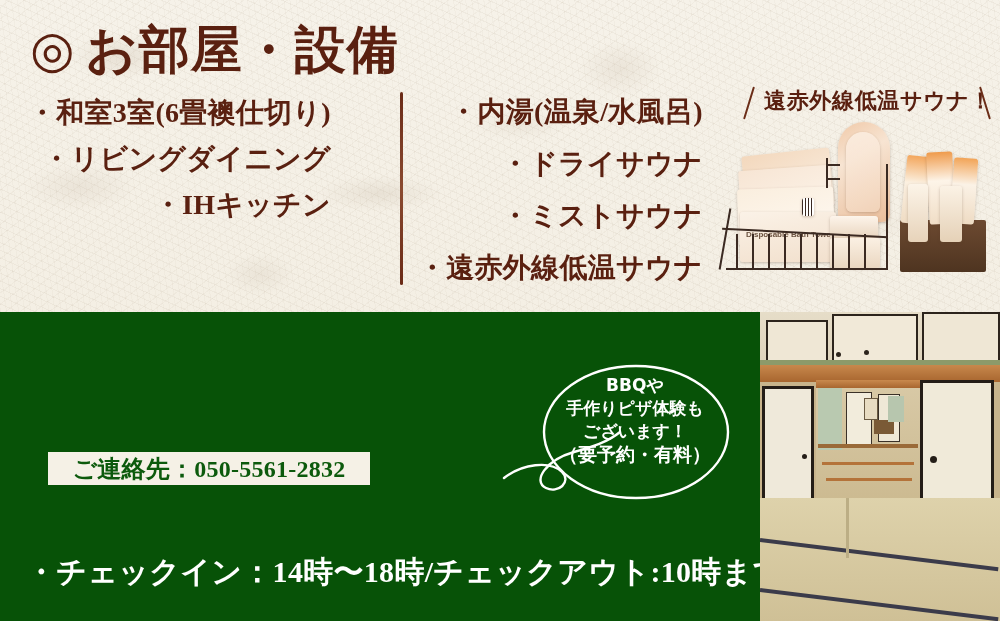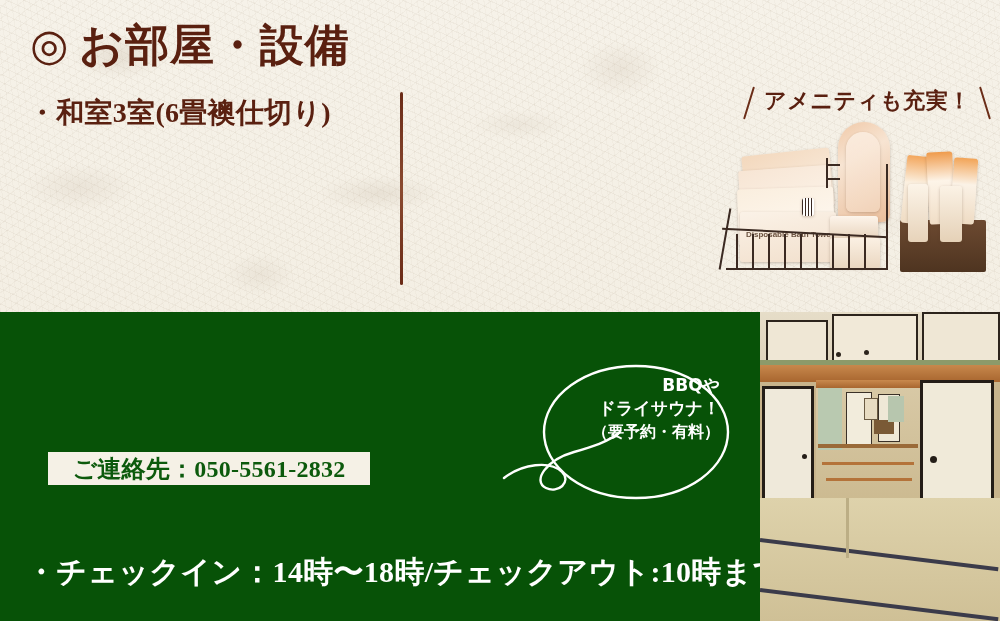"◎ お部屋・設備" #title-rooms { font-size: 44px -> 51px }
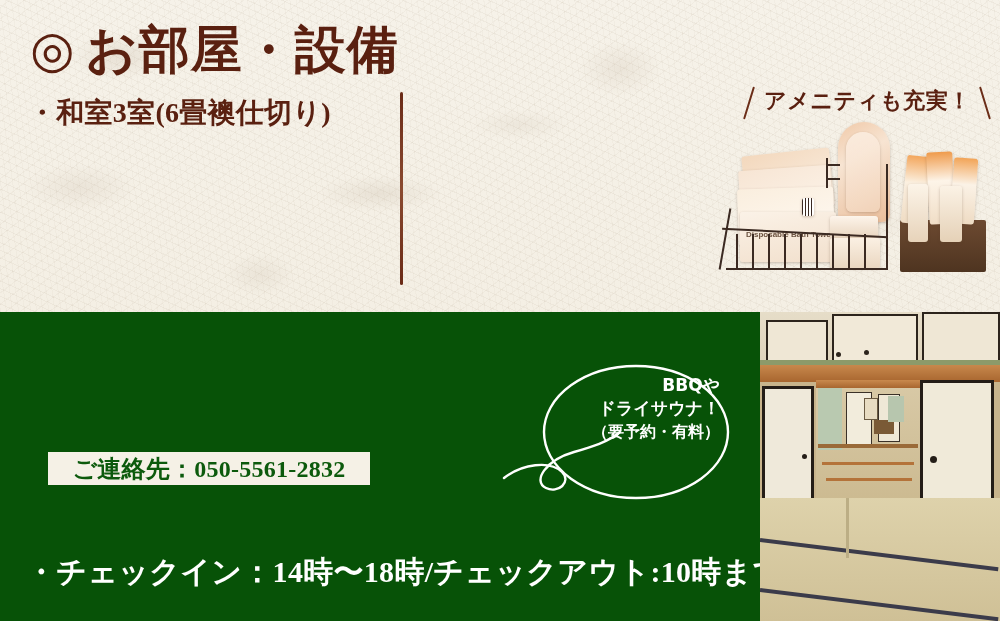"・内湯(温泉/水風呂)" div.list-col { html: none -> <div> <div>・内湯(温泉/水風呂)</div> <div>・ドライサウナ</div> <div>・ミストサウナ</div> <div>・遠赤外線低温サウナ</div> </div> }
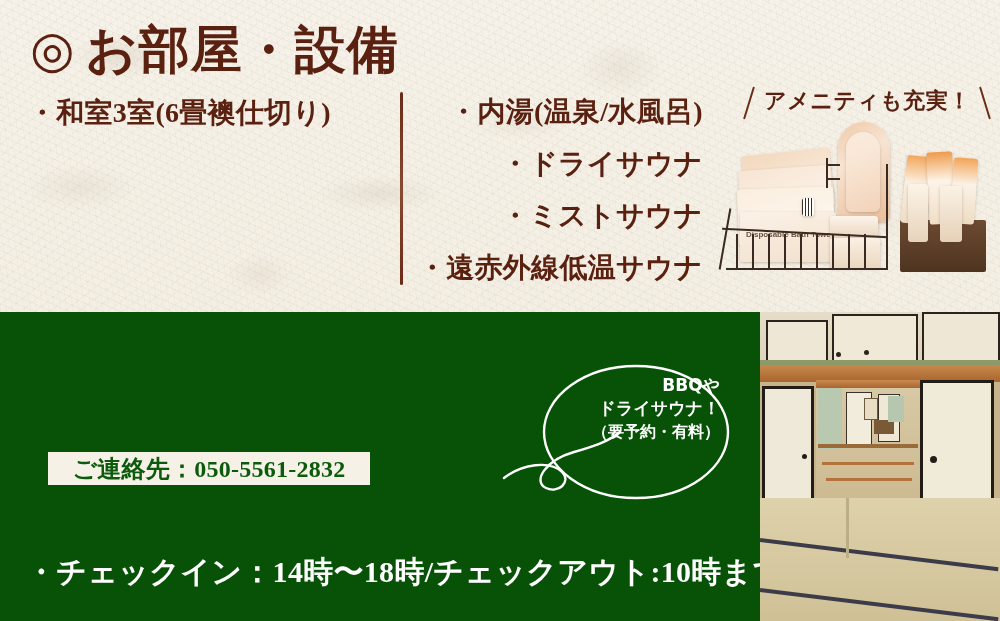"アメニティも充実！" div.bt { text: アメニティも充実 -> 遠赤外線低温サウナ }
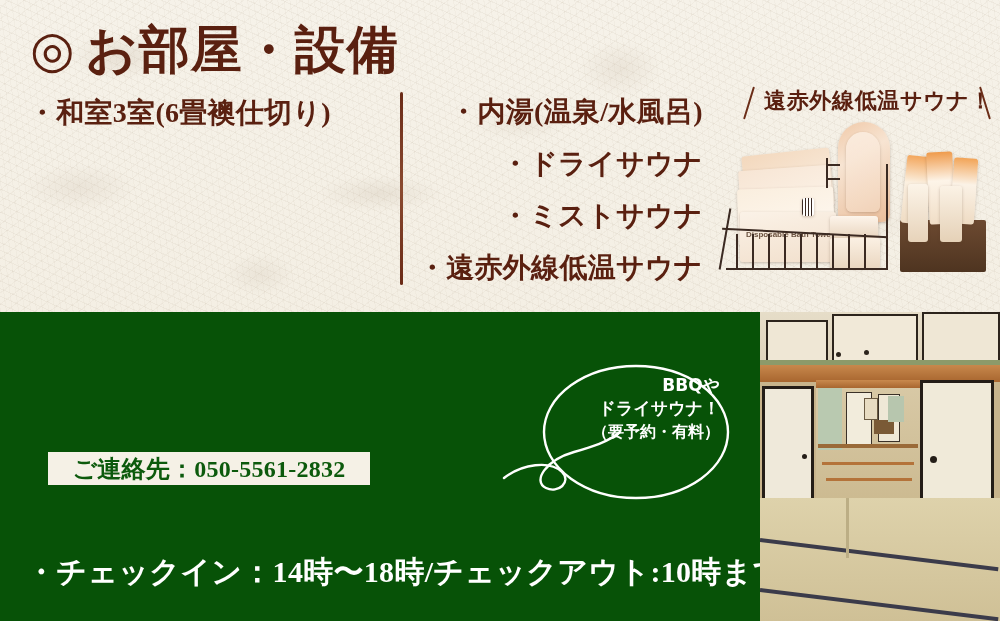"・リビングダイニング" div.list-item { html: none -> <div>・リビングダイニング</div> }
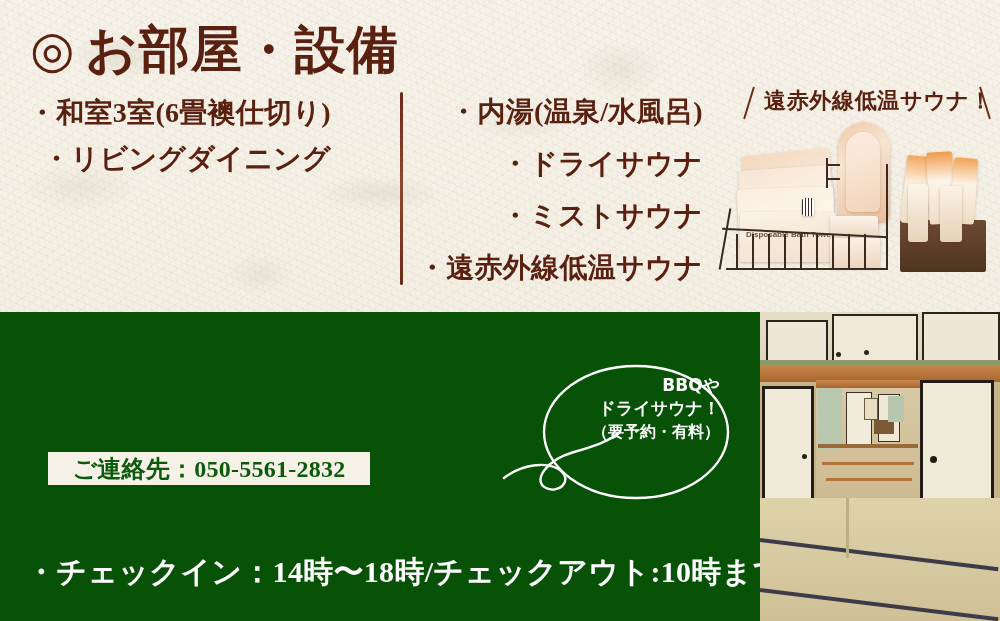"・IHキッチン" div.list-item { html: none -> <div>・IHキッチン</div> }
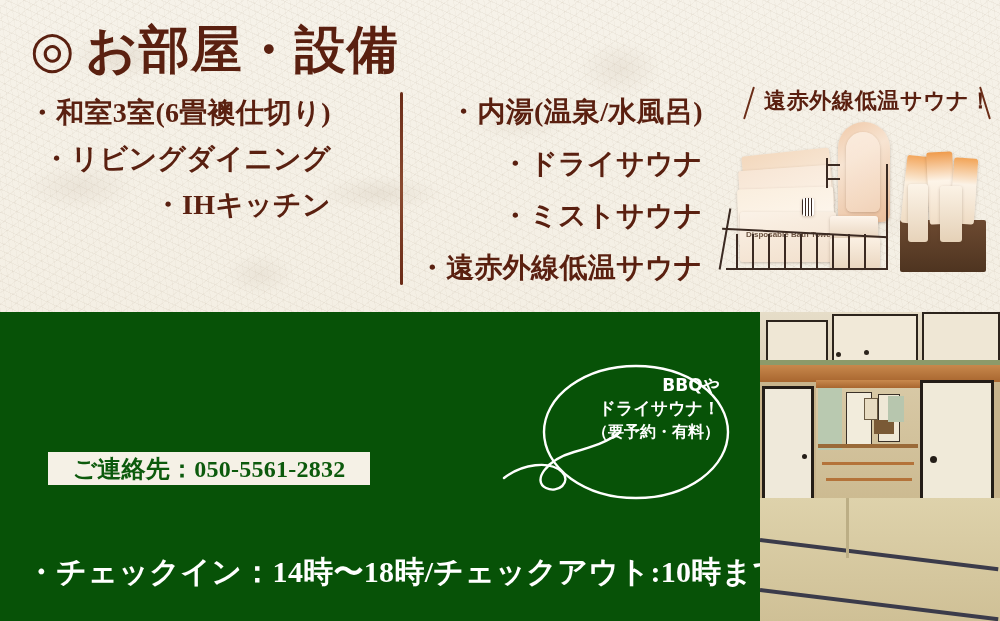"BBQや" .bubble-text .bl { text-align: right -> none }
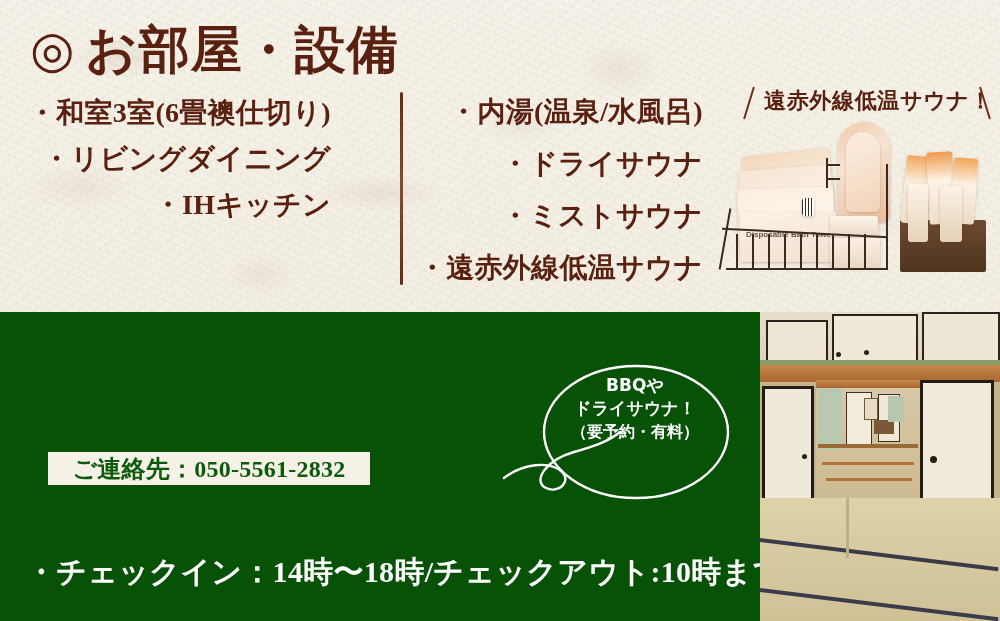"手作りピザ体験も" span.bl { html: none -> <span>手作りピザ体験も</span> }
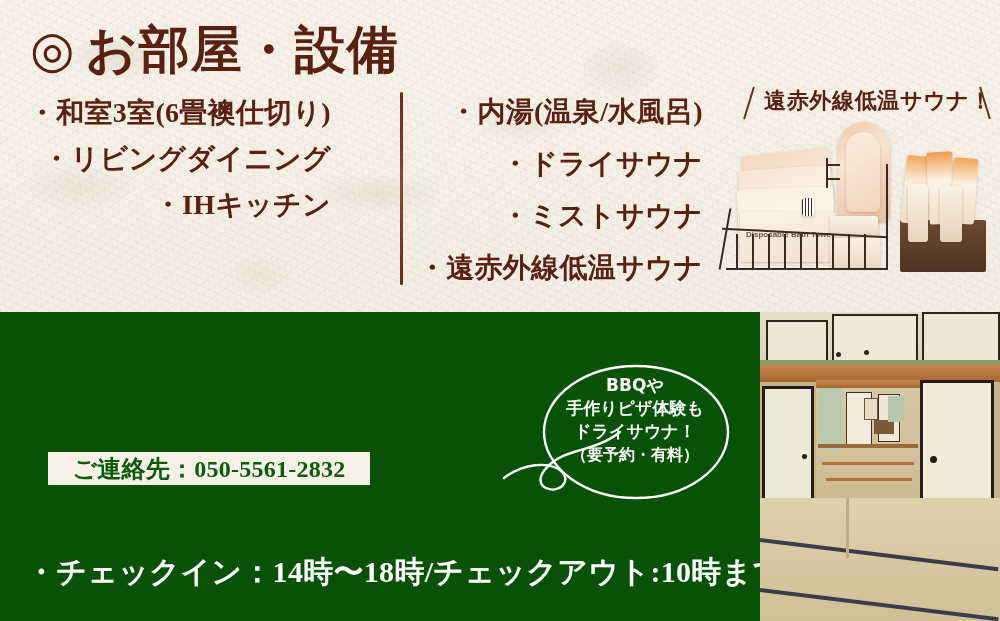"ドライサウナ！" span.bl { text: ドライサウナ -> ございます }
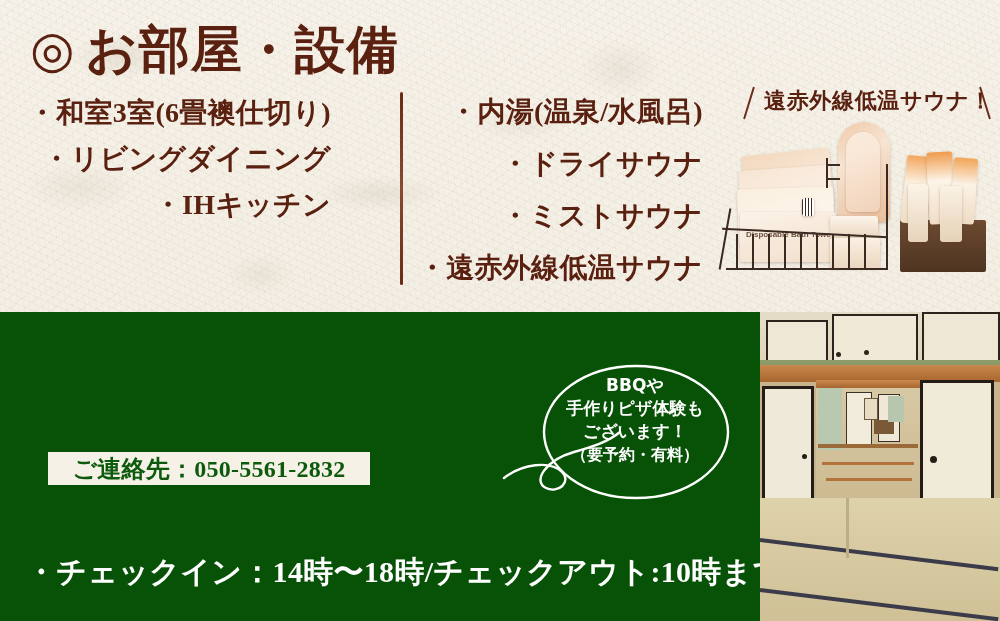"（要予約・有料）" .bubble-text .bl.small { font-size: 16px -> 19px }
